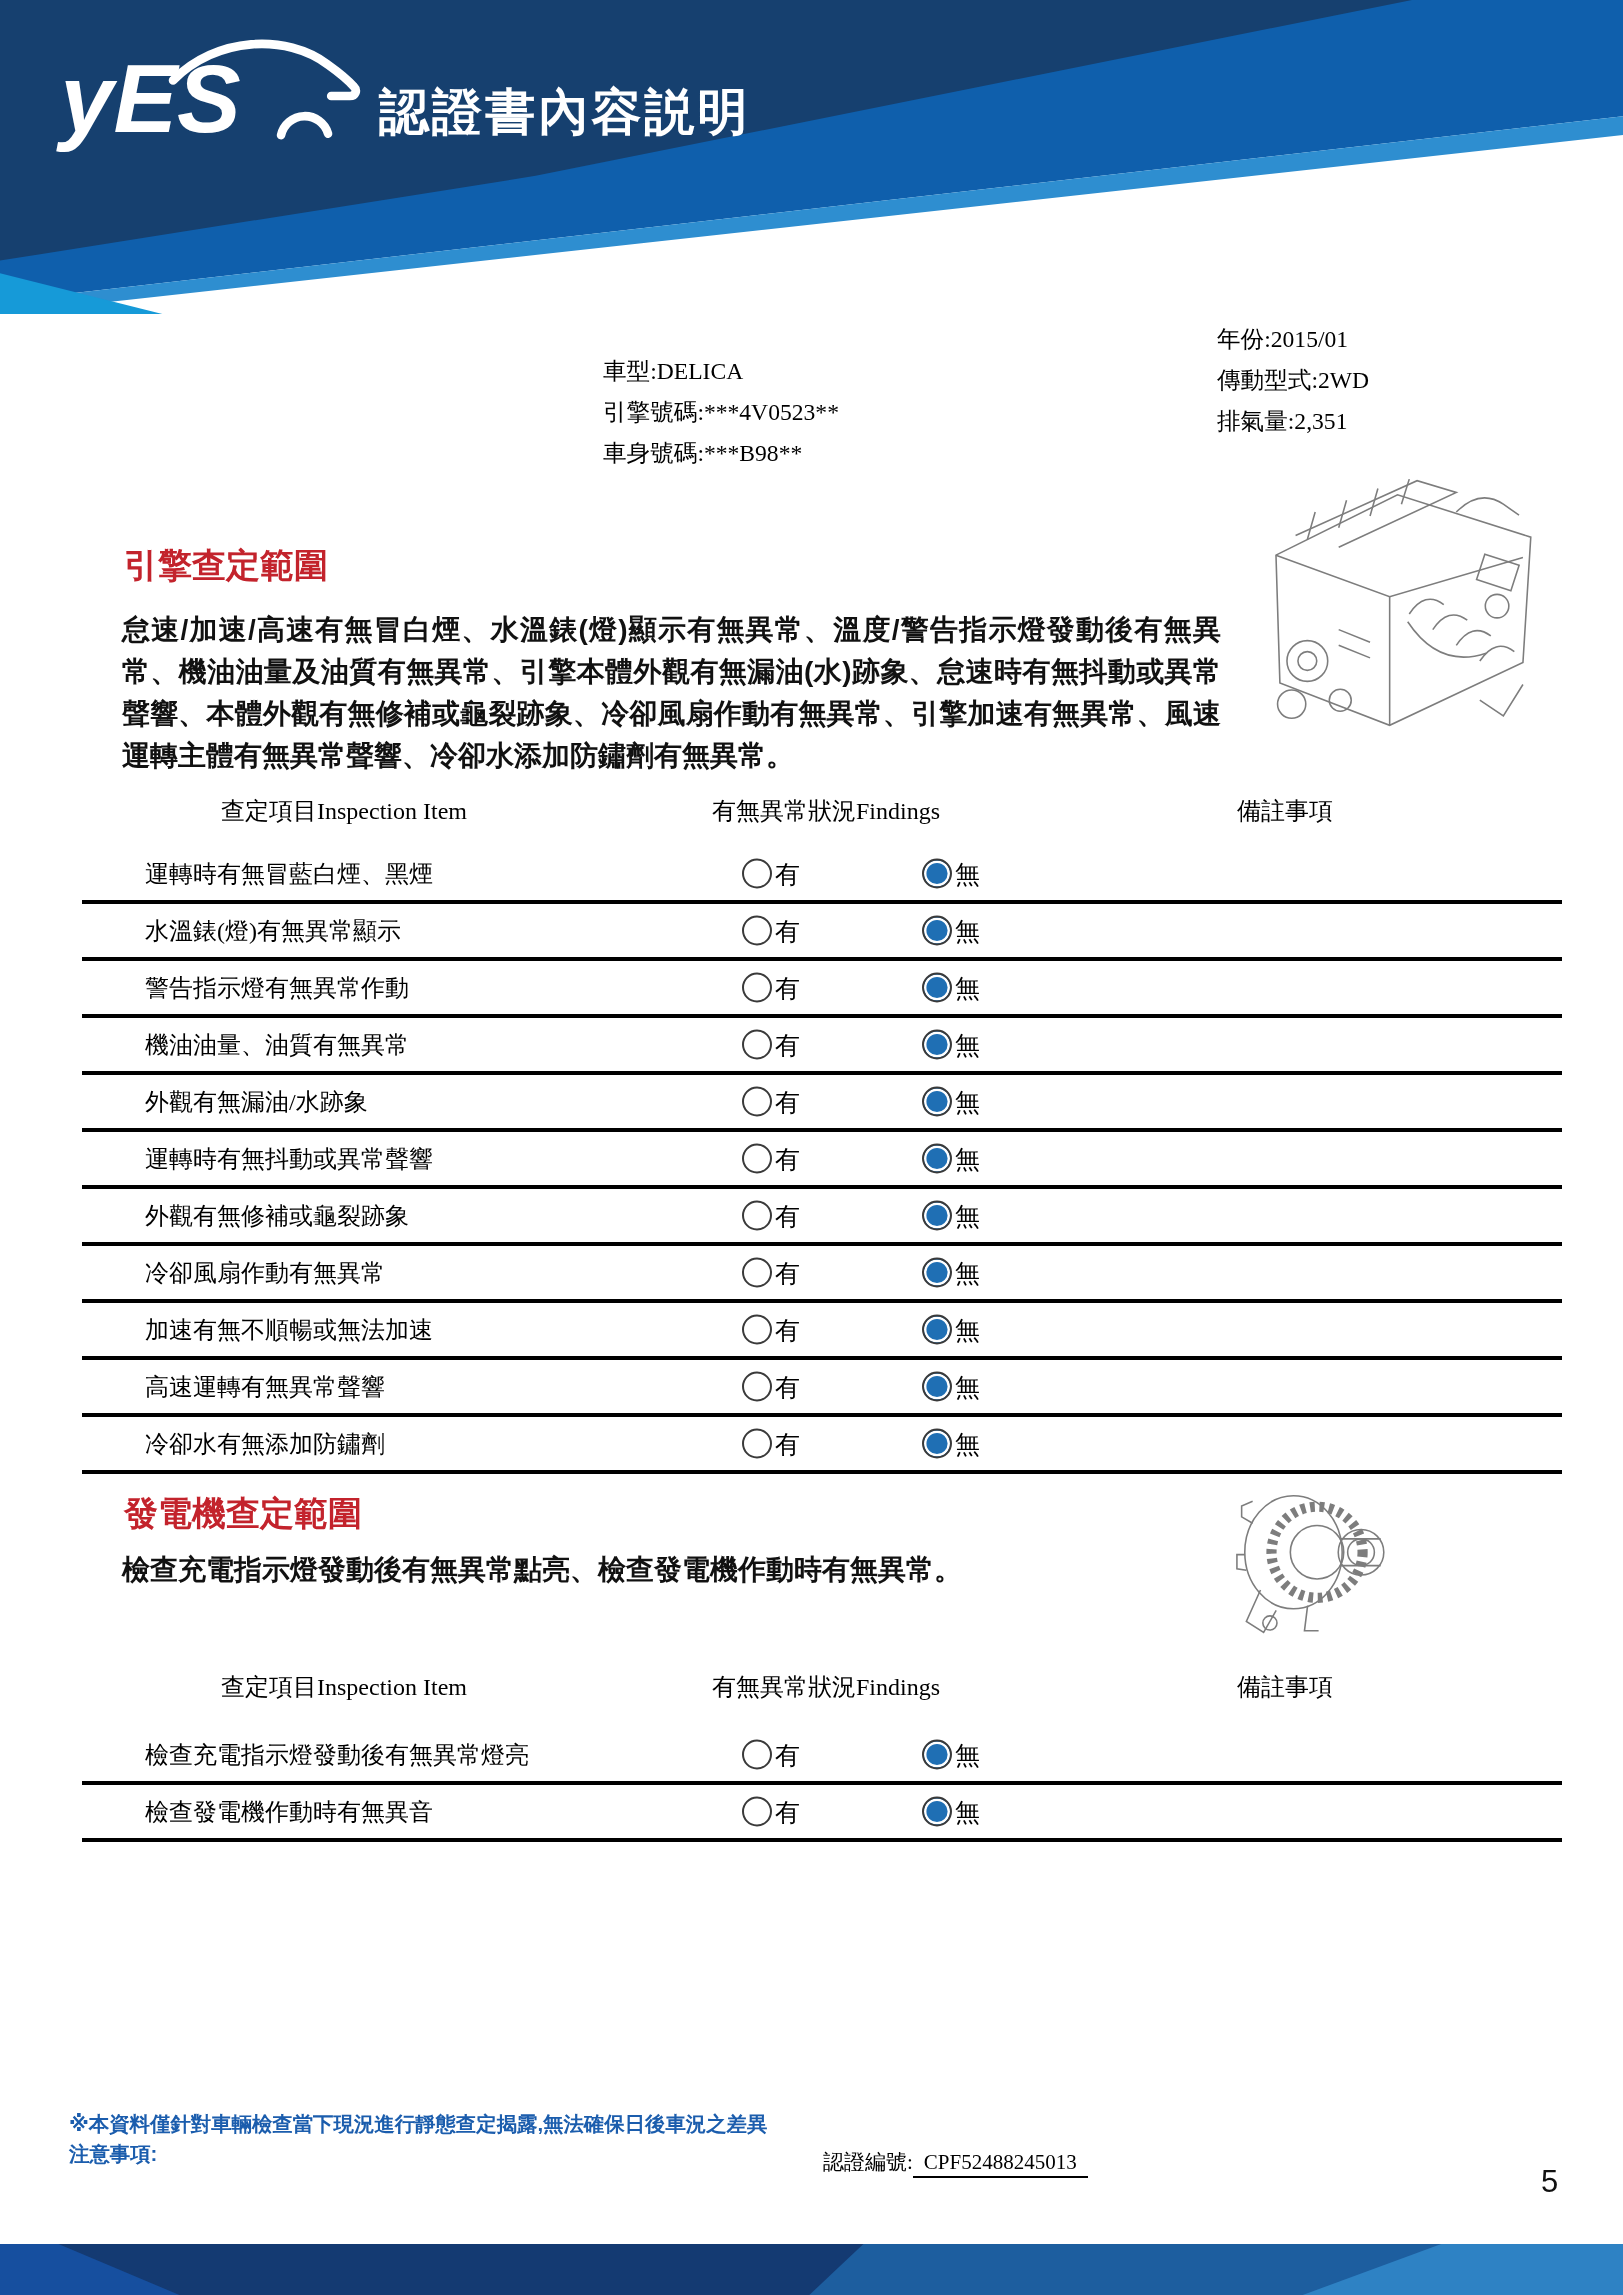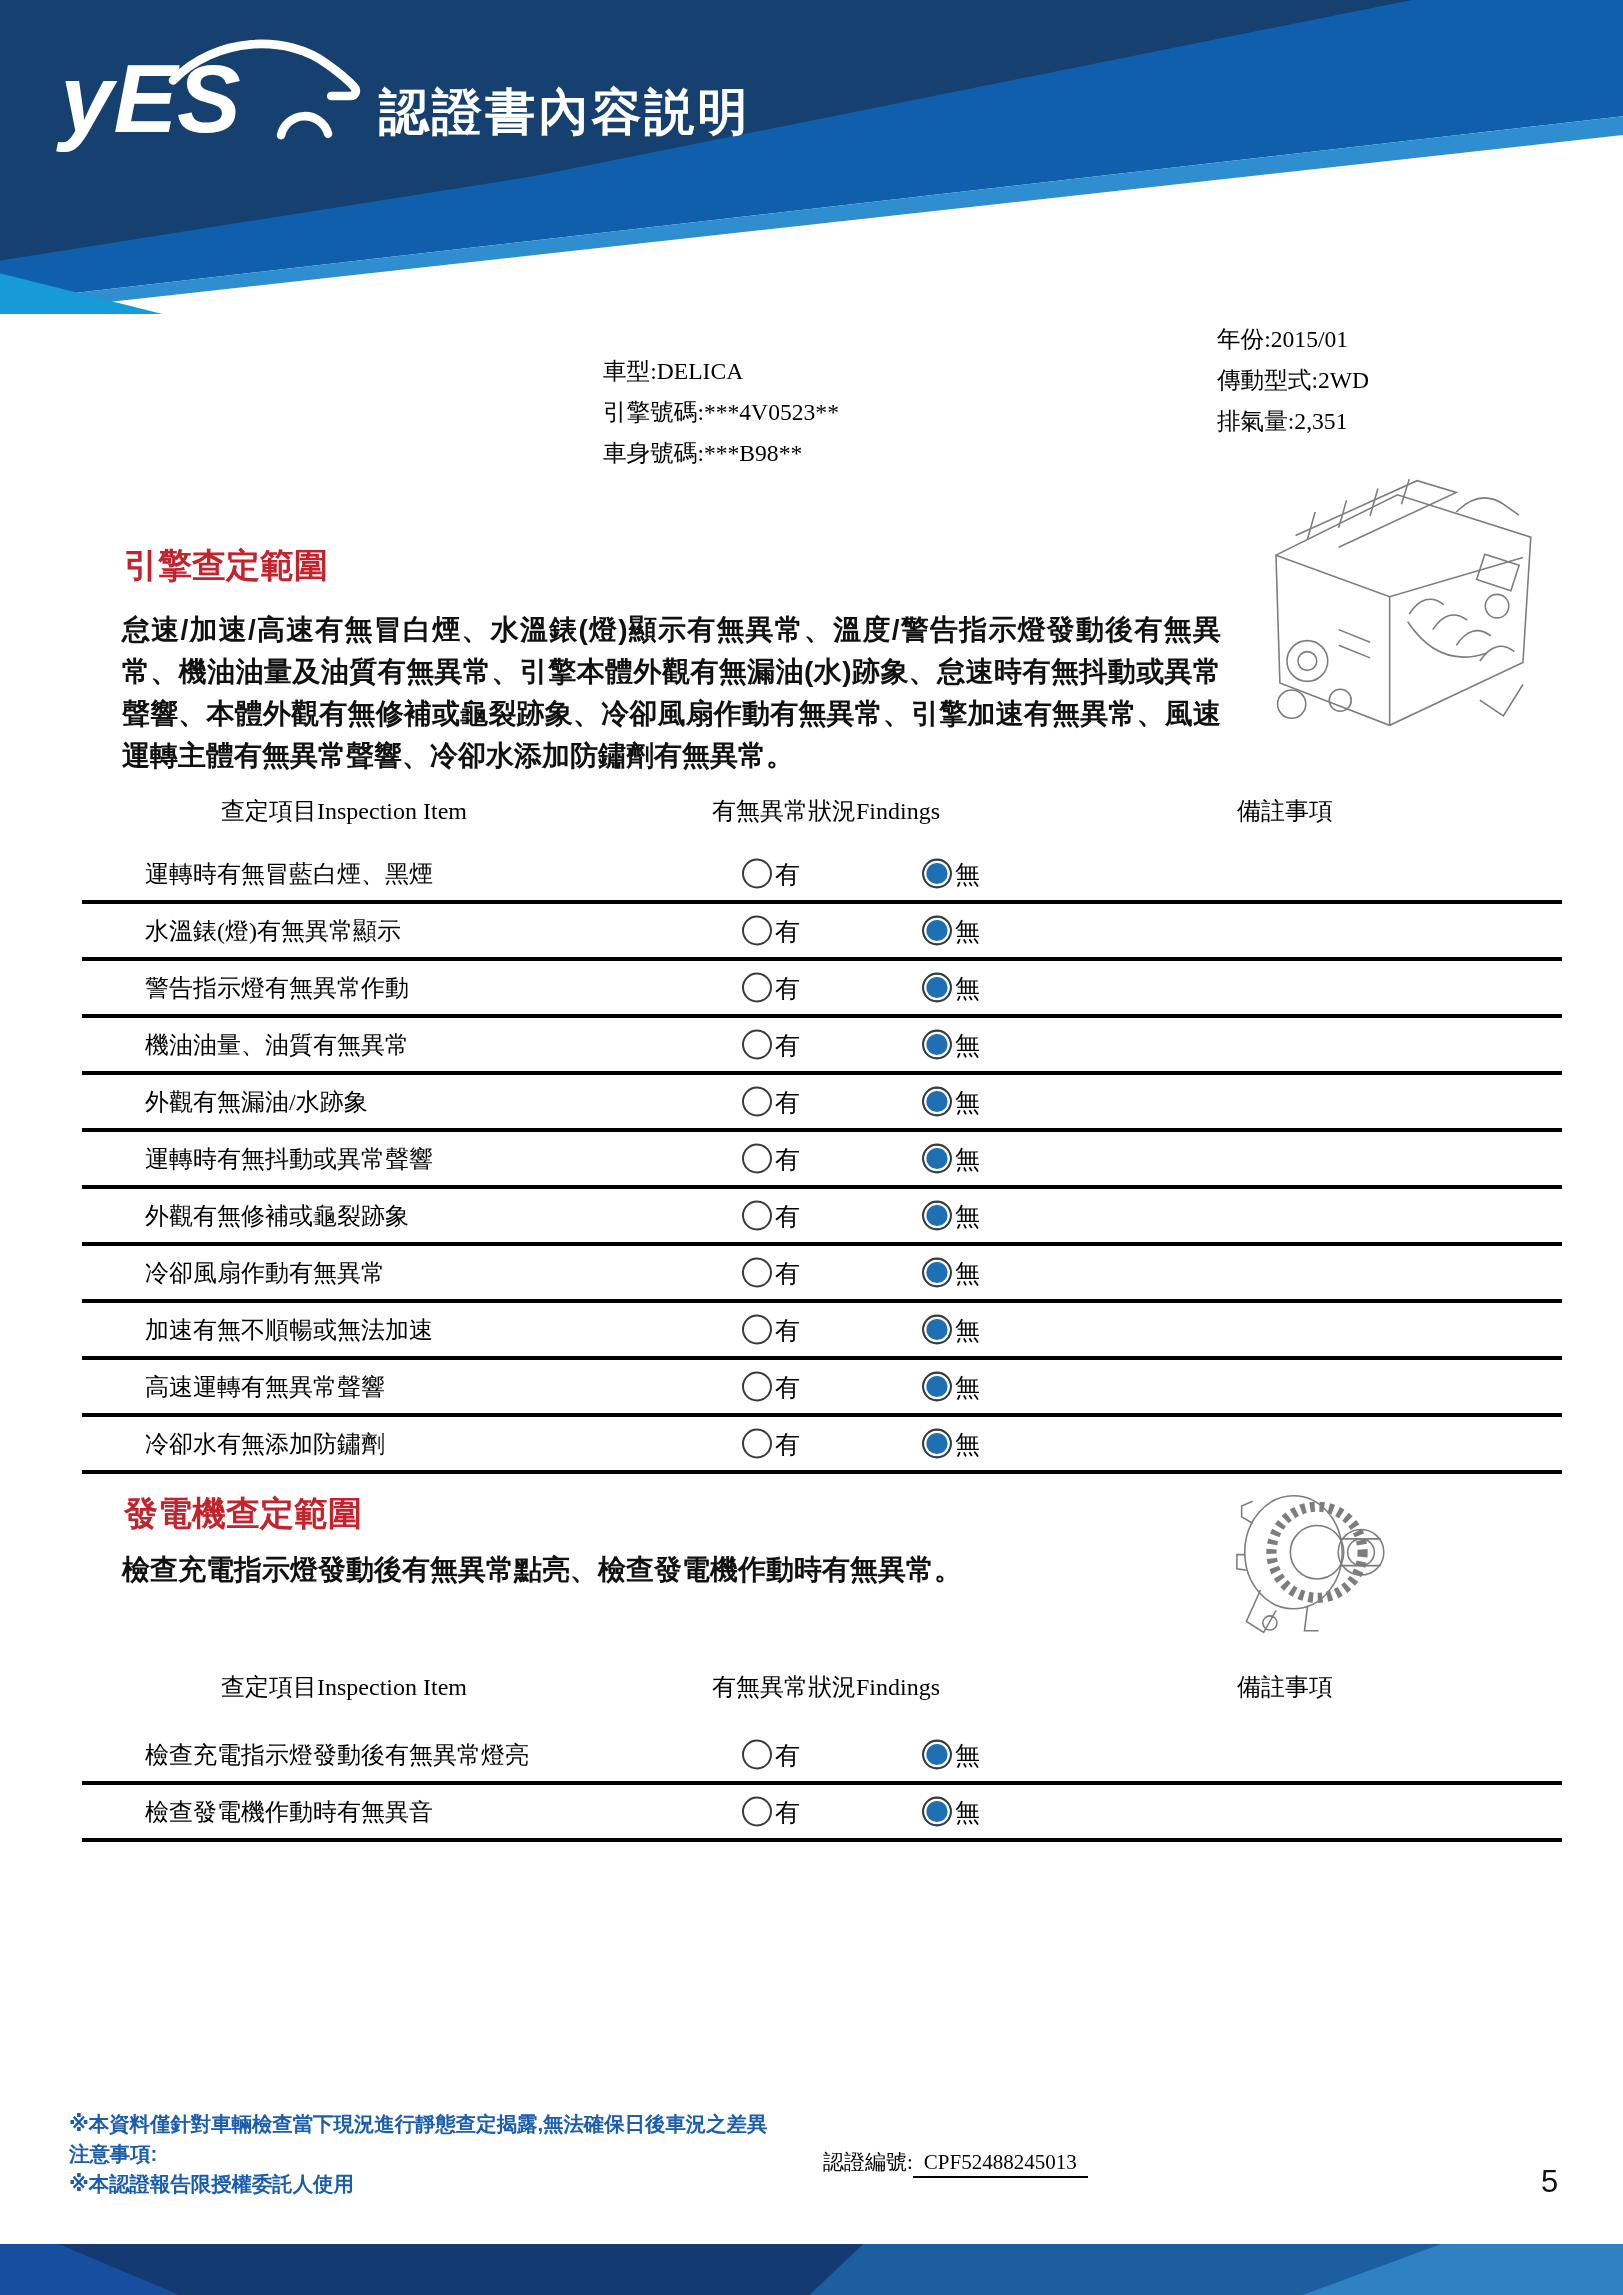"※本認證報告限授權委託人使用" div { html: <div>※本認證報告限授權委託人使用</div> -> none }
